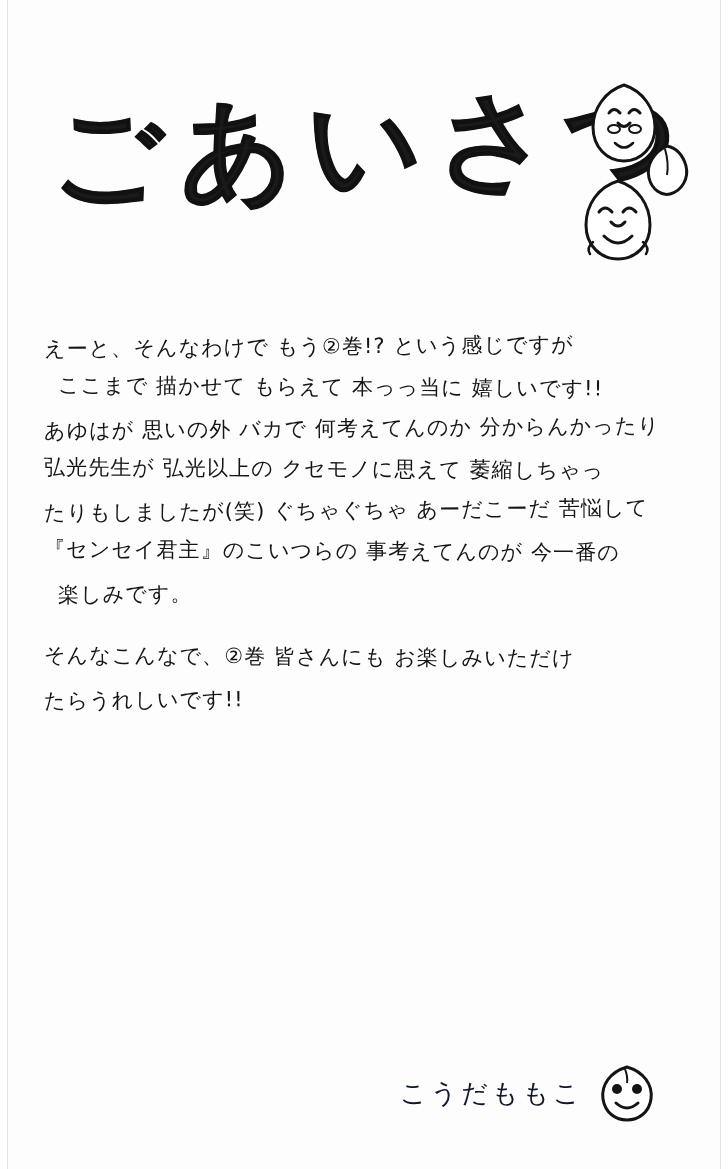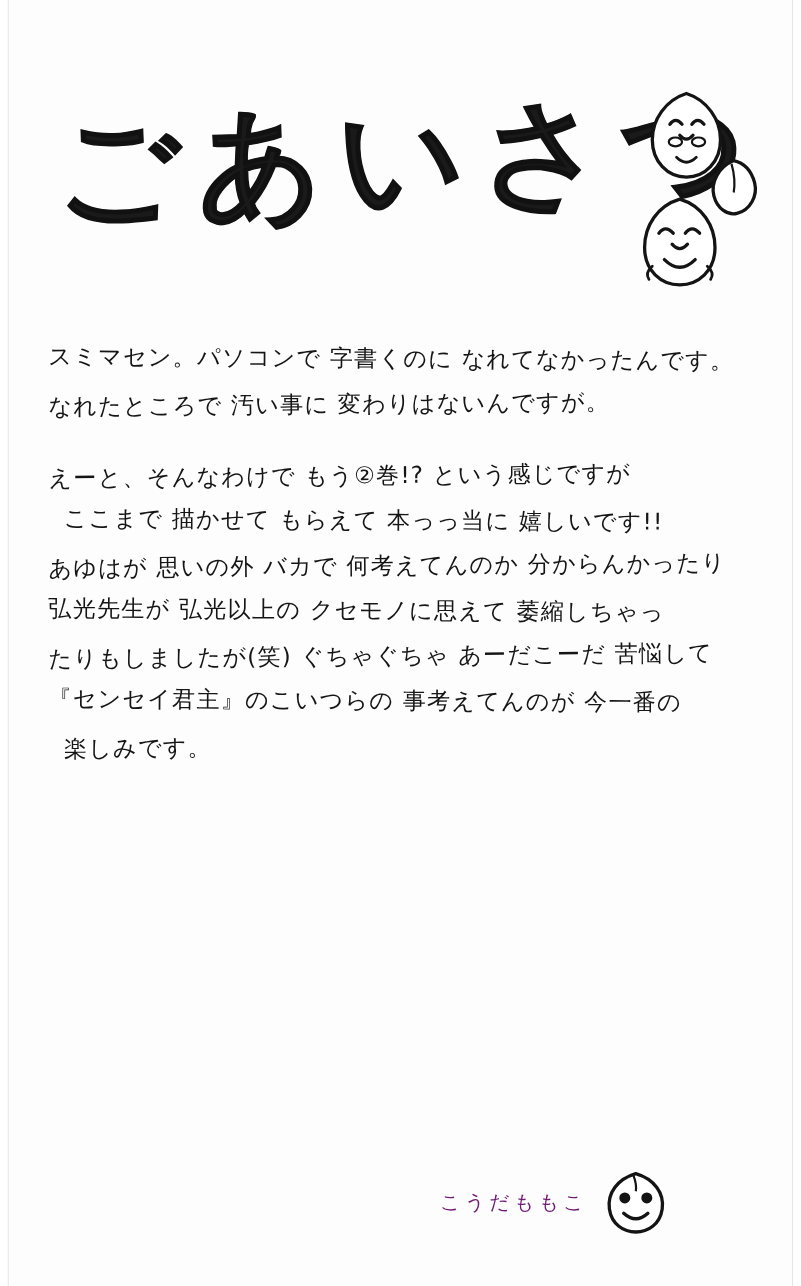"スミマセン。パソコンで 字書くのに なれてなかったんです。" div.para { html: <div> <div>スミマセン。パソコンで 字書くのに なれてなかったんです。</div> <div>なれたところで 汚い事に 変わりはないんですが。</div> </div> -> none }
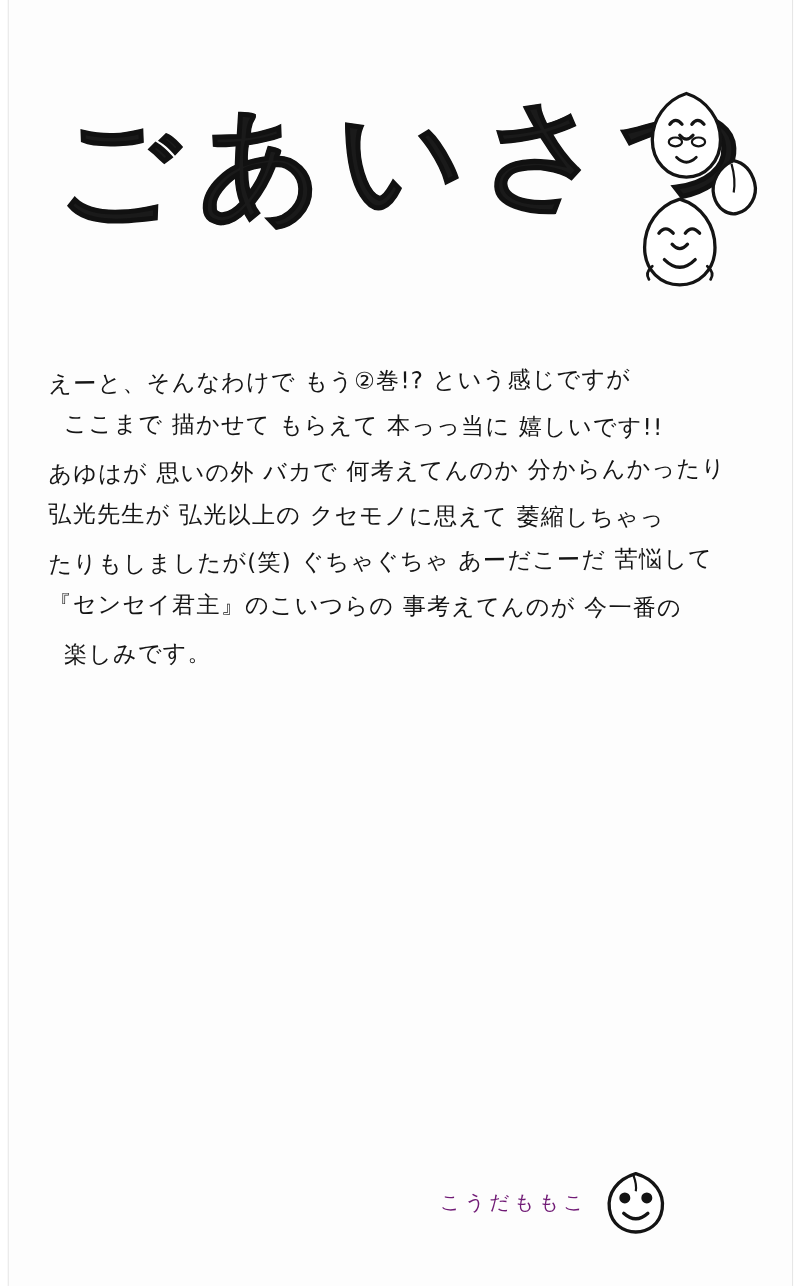"そんなこんなで、②巻 皆さんにも お楽しみいただけ" div.para { html: none -> <div> <div>そんなこんなで、②巻 皆さんにも お楽しみいただけ</div> <div>たらうれしいです!!</div> </div> }
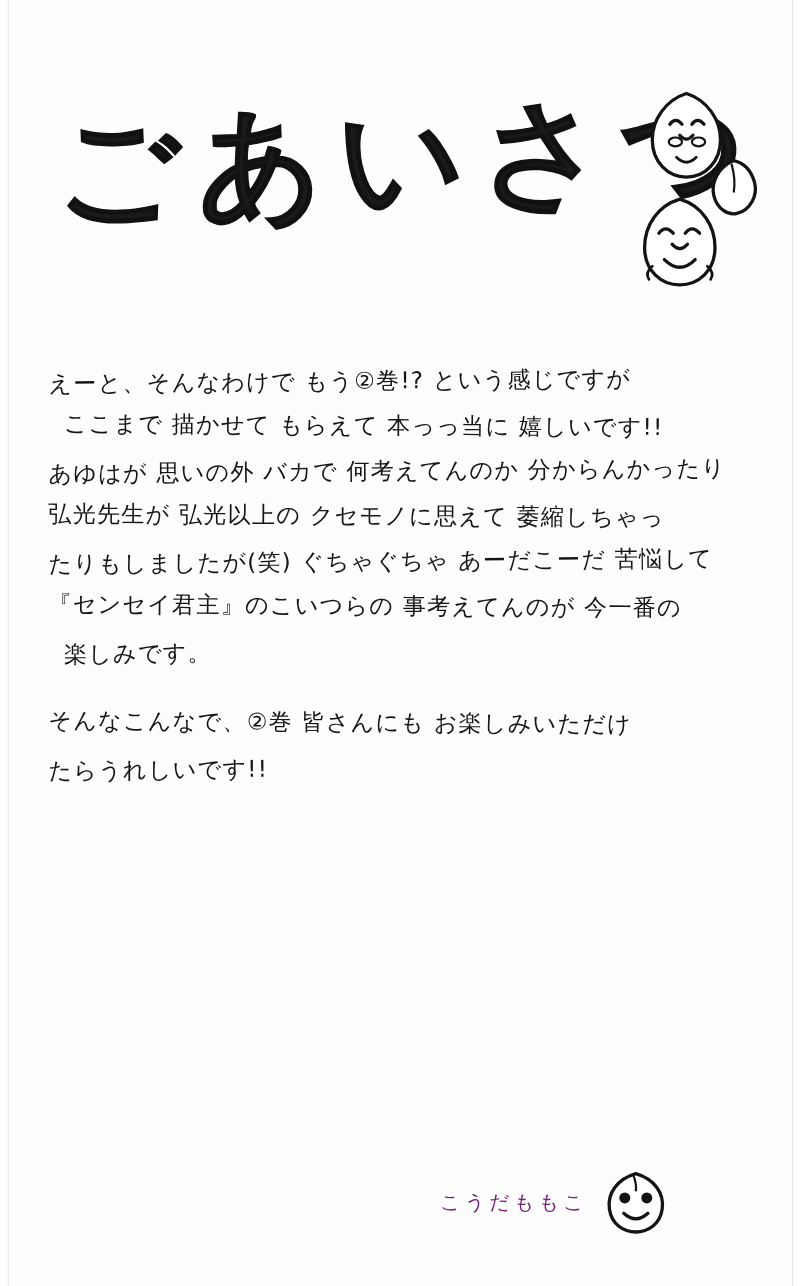"こうだももこ" .signature-name { color: #701a75 -> #0f172a; font-size: 18px -> 26px }
